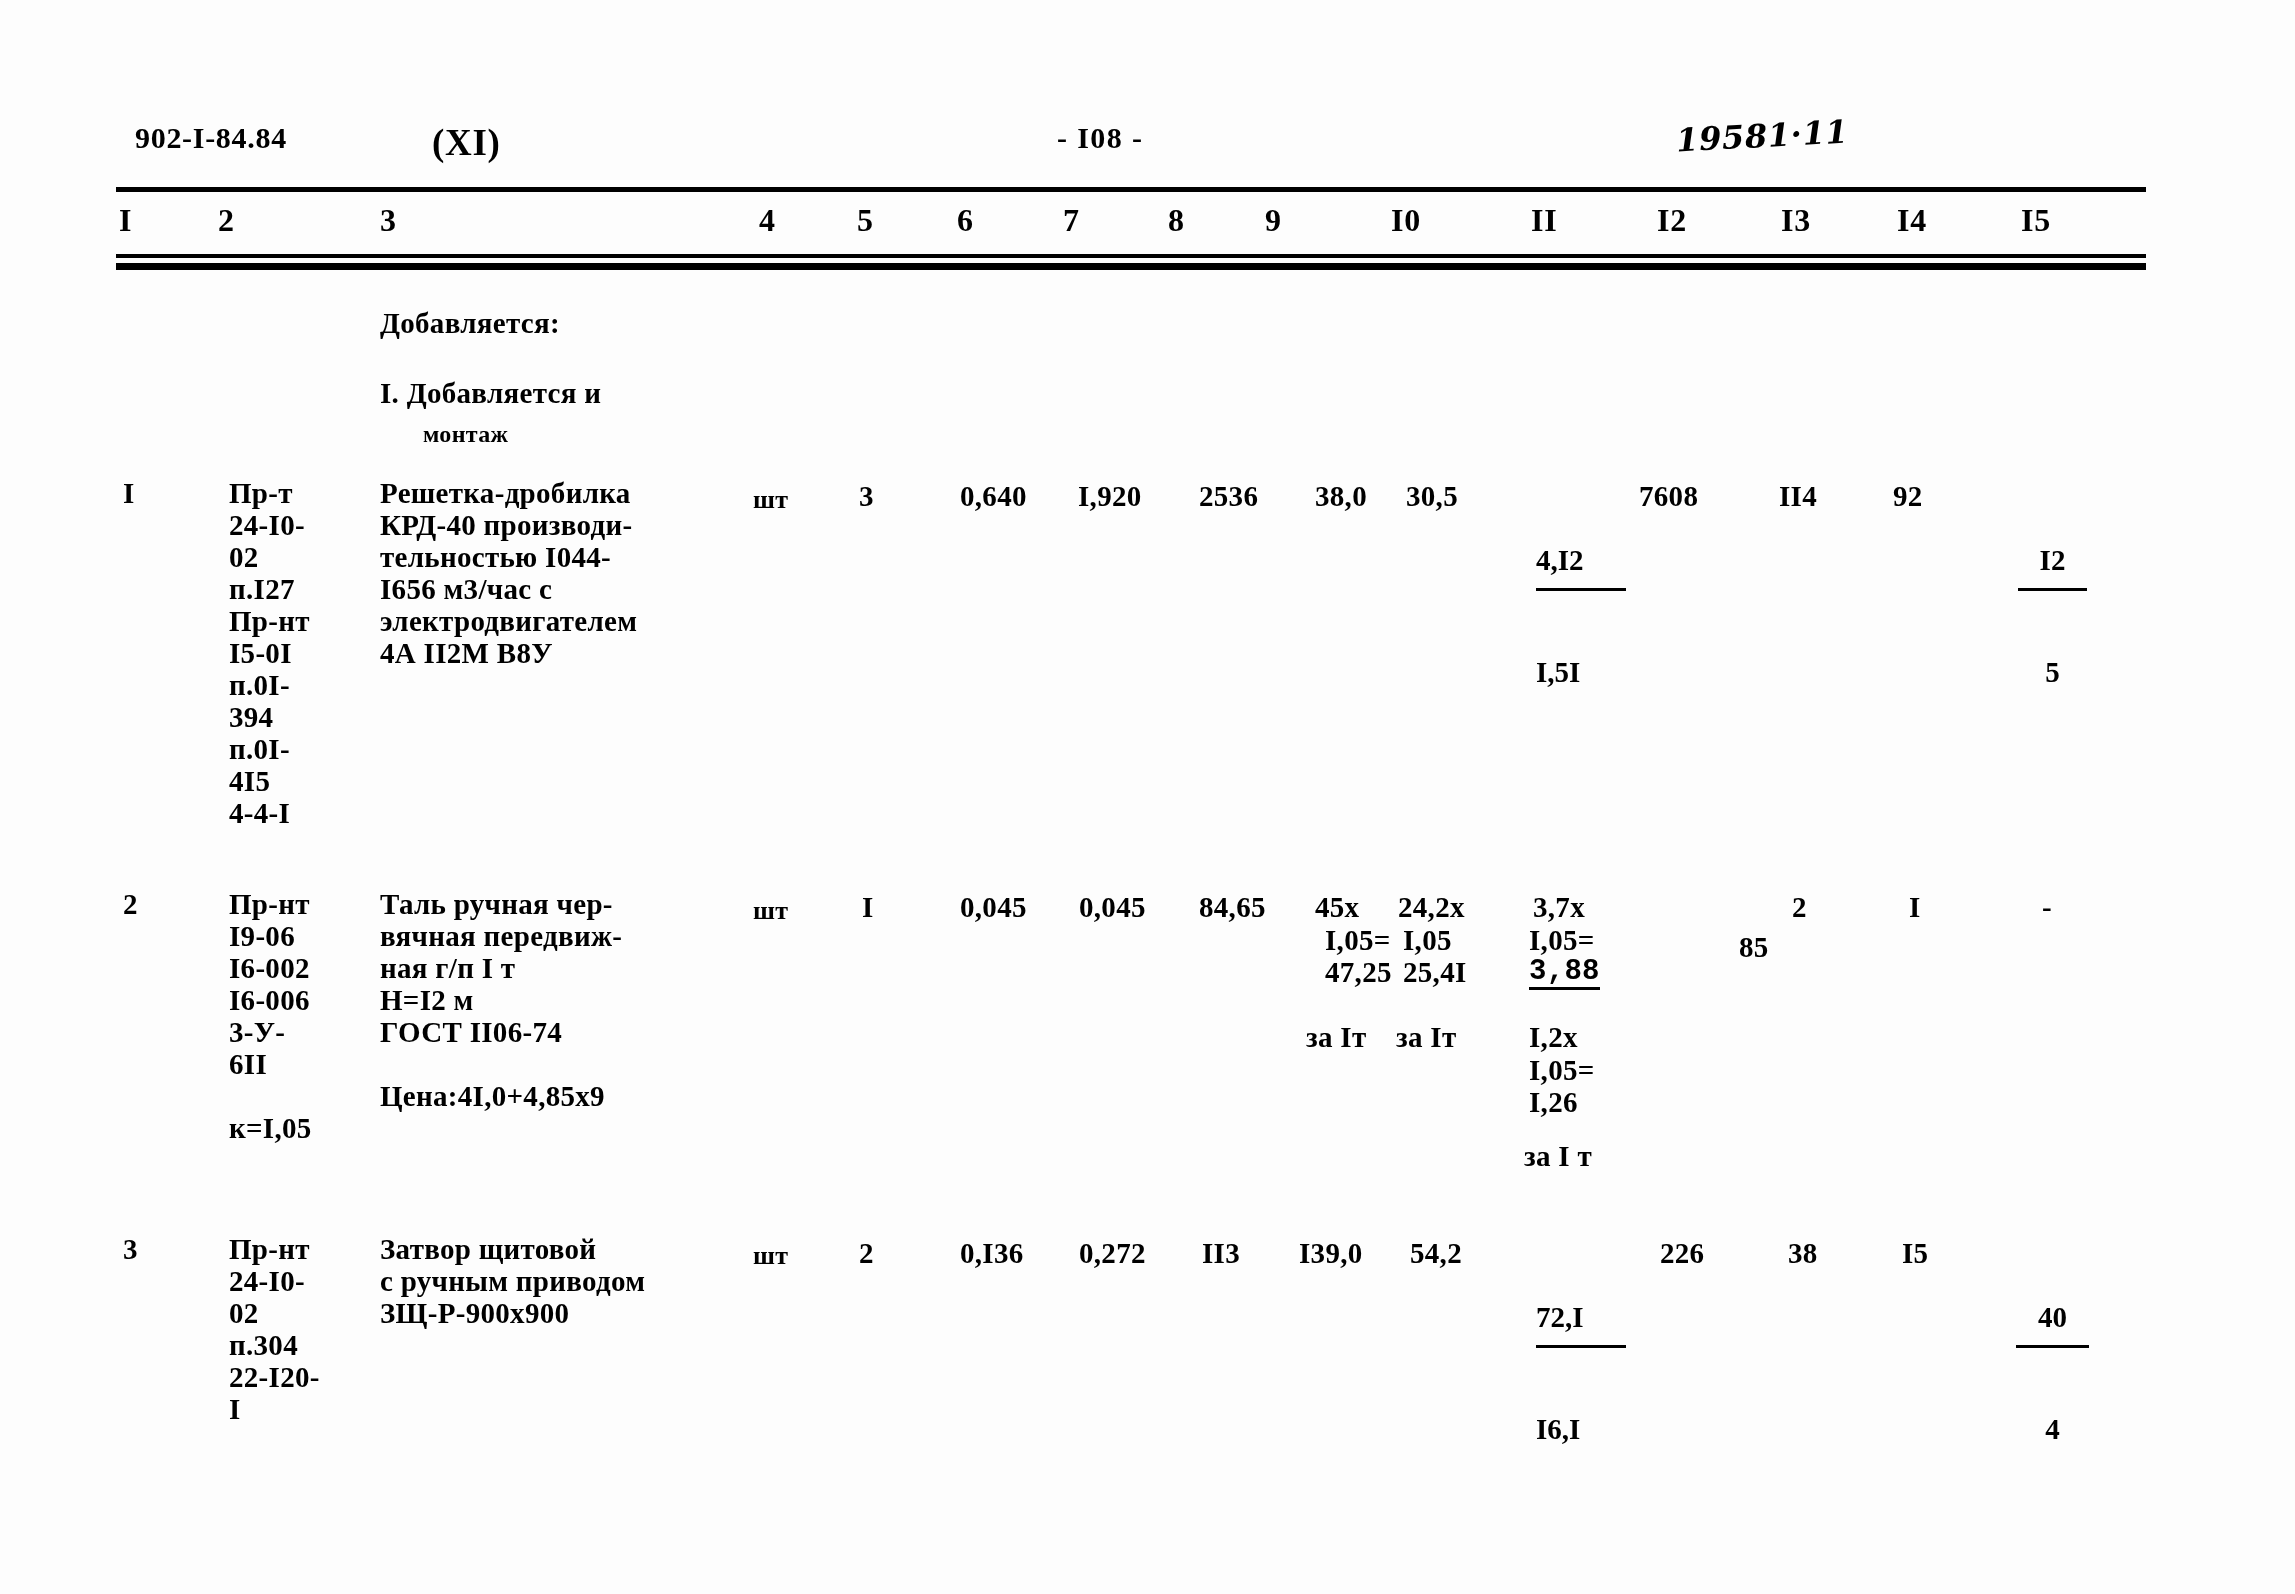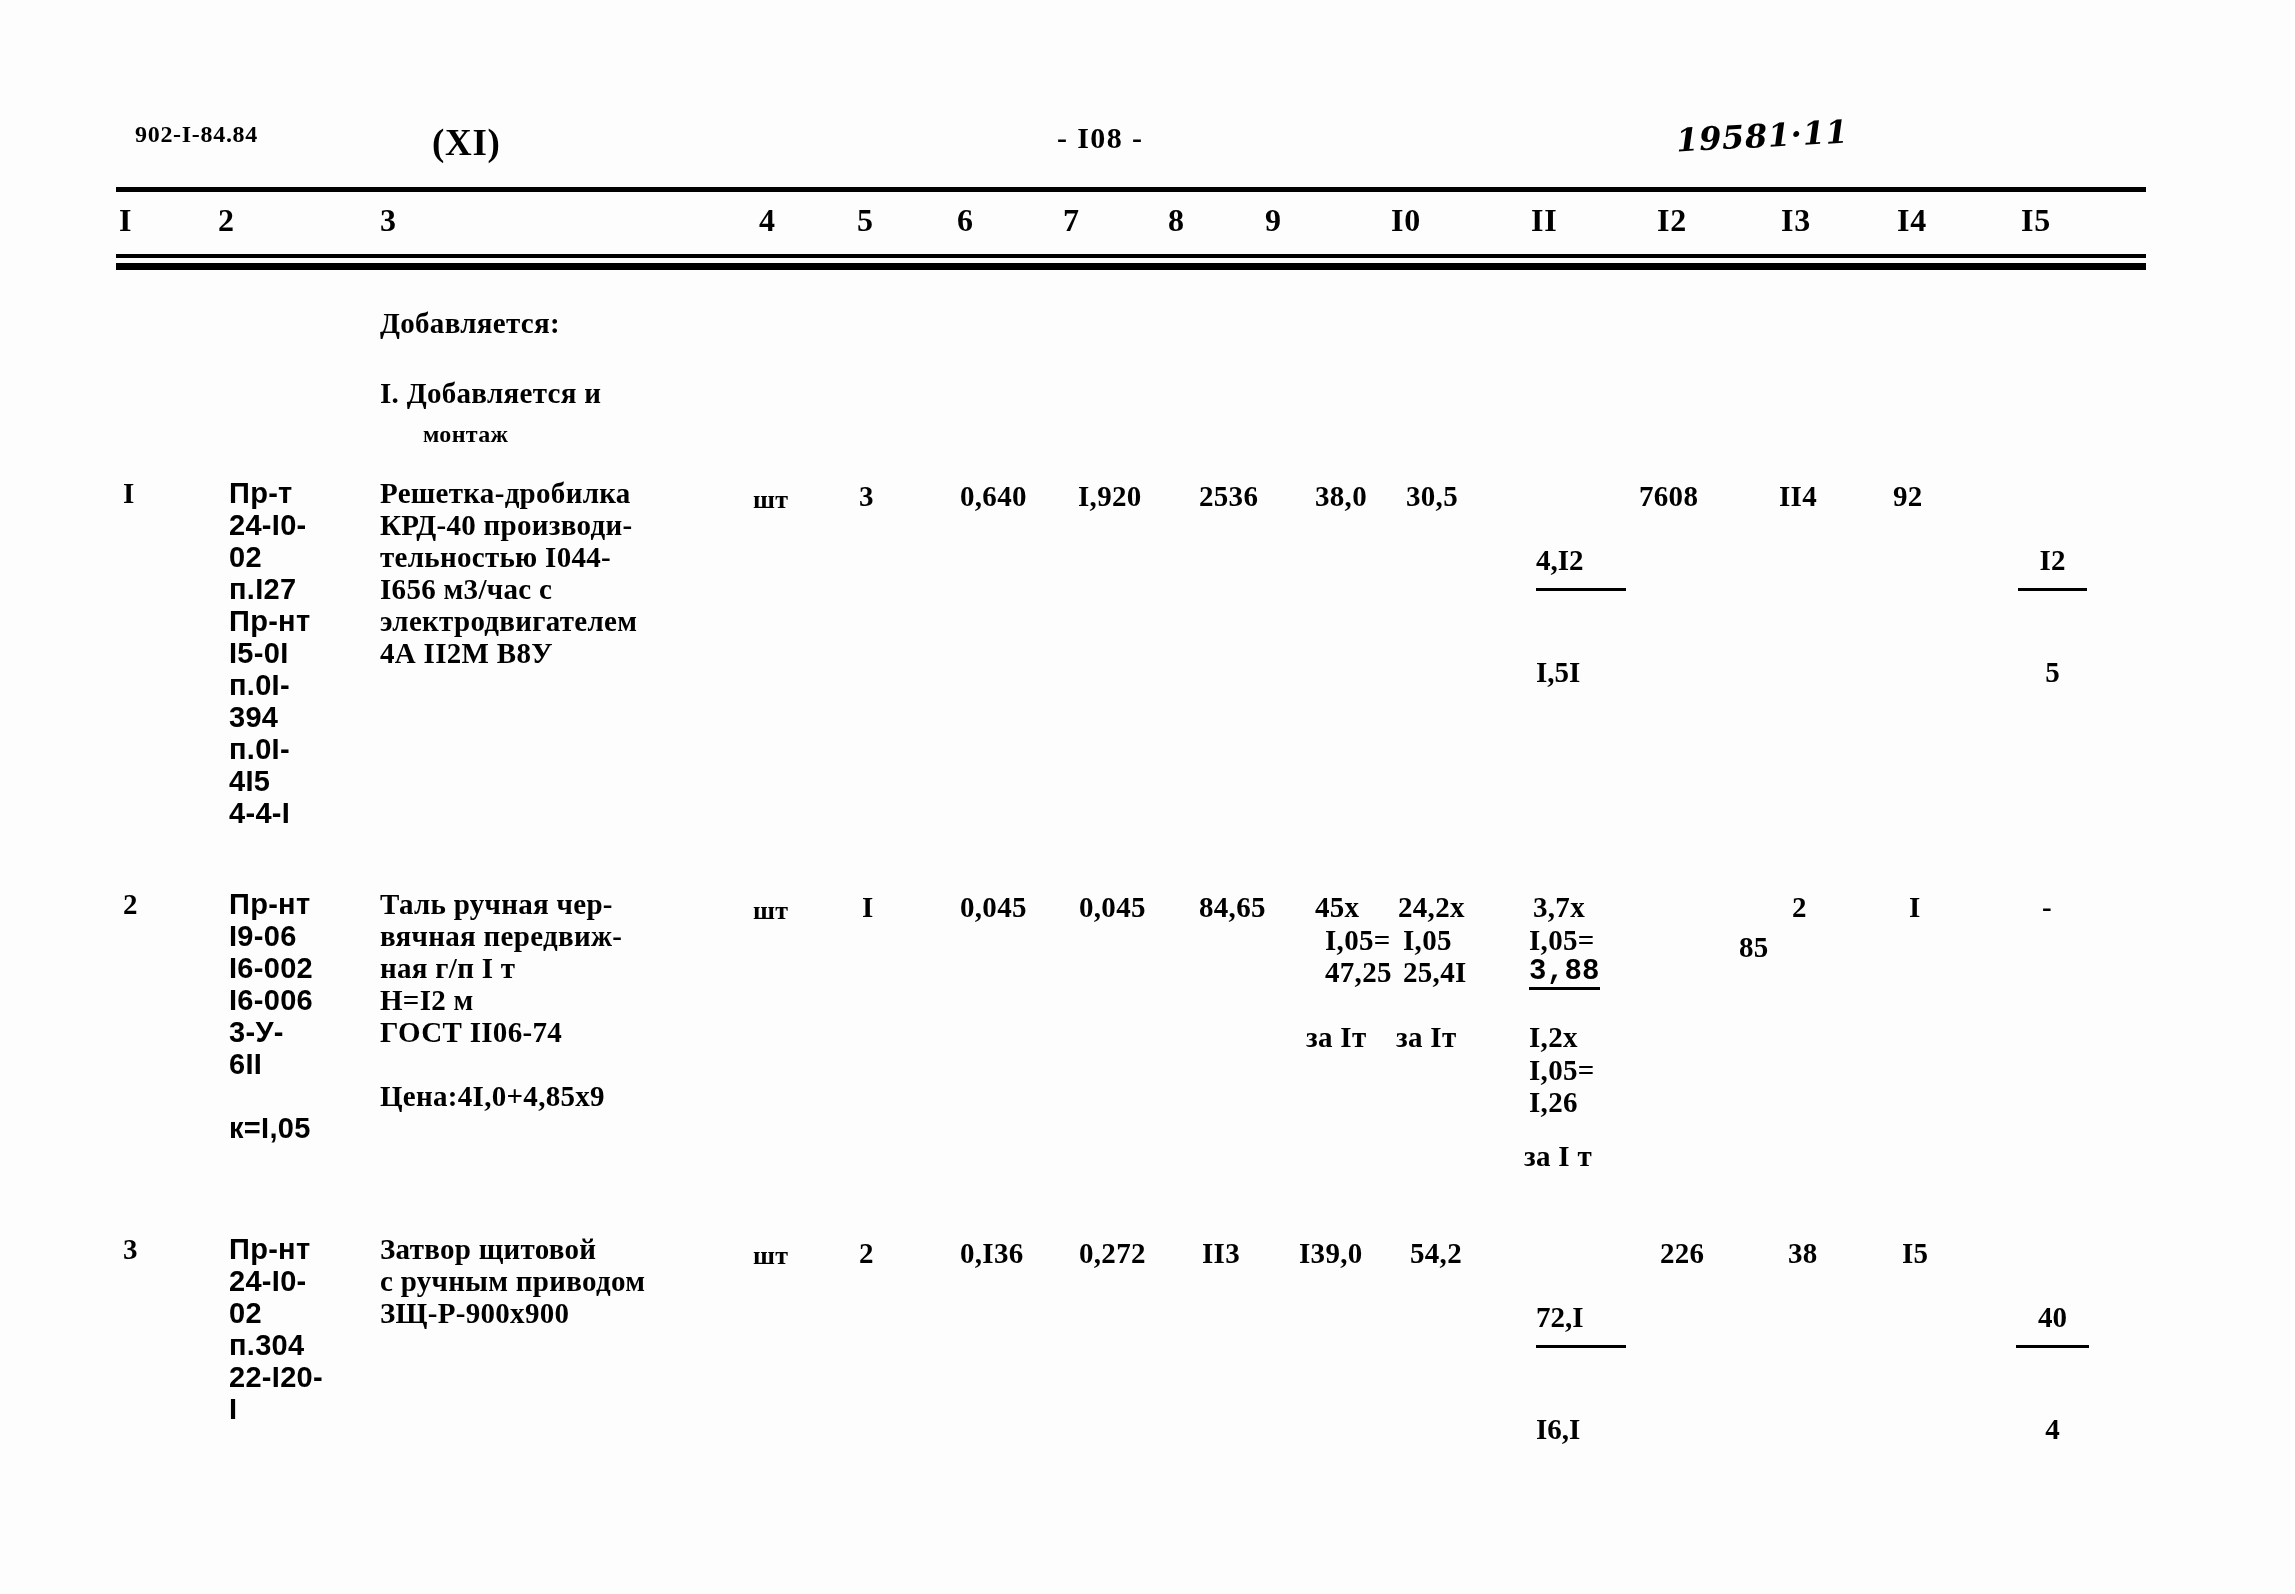"902-I-84.84" .hdr-doc { font-size: 24px -> 30px }
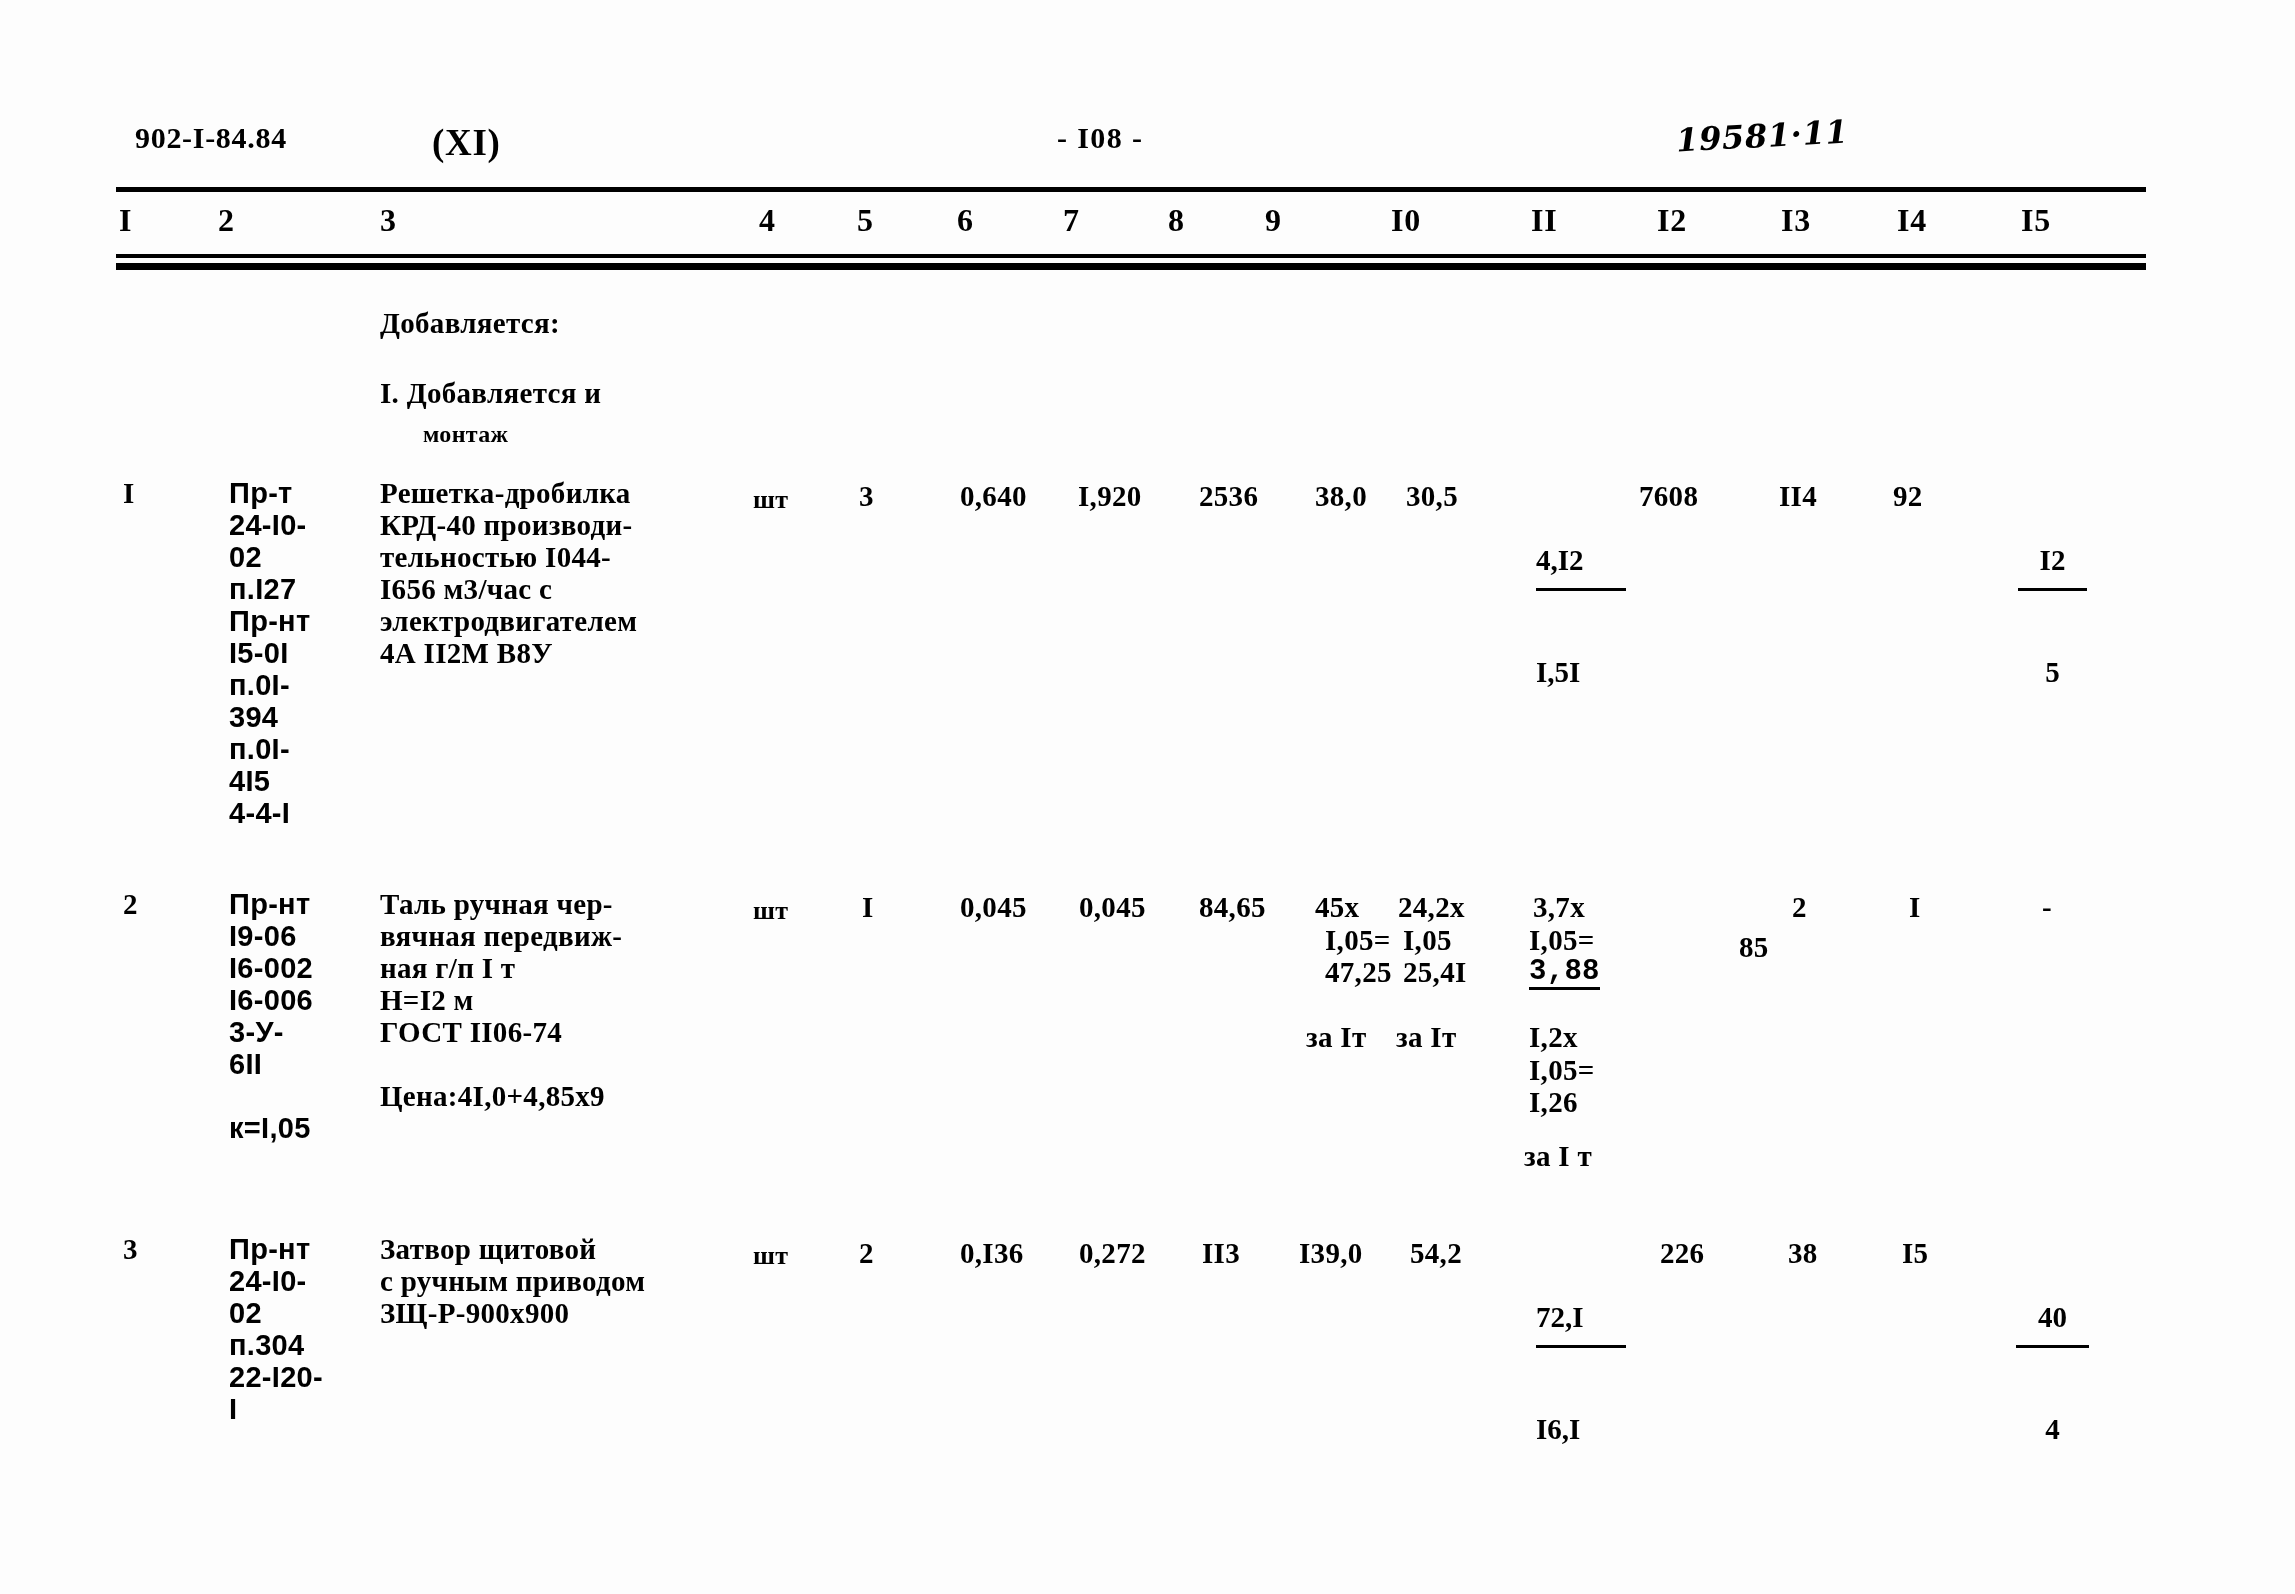"Пр-т" .mono-col { font-family: Liberation Sans, sans-serif -> Liberation Serif, serif }
